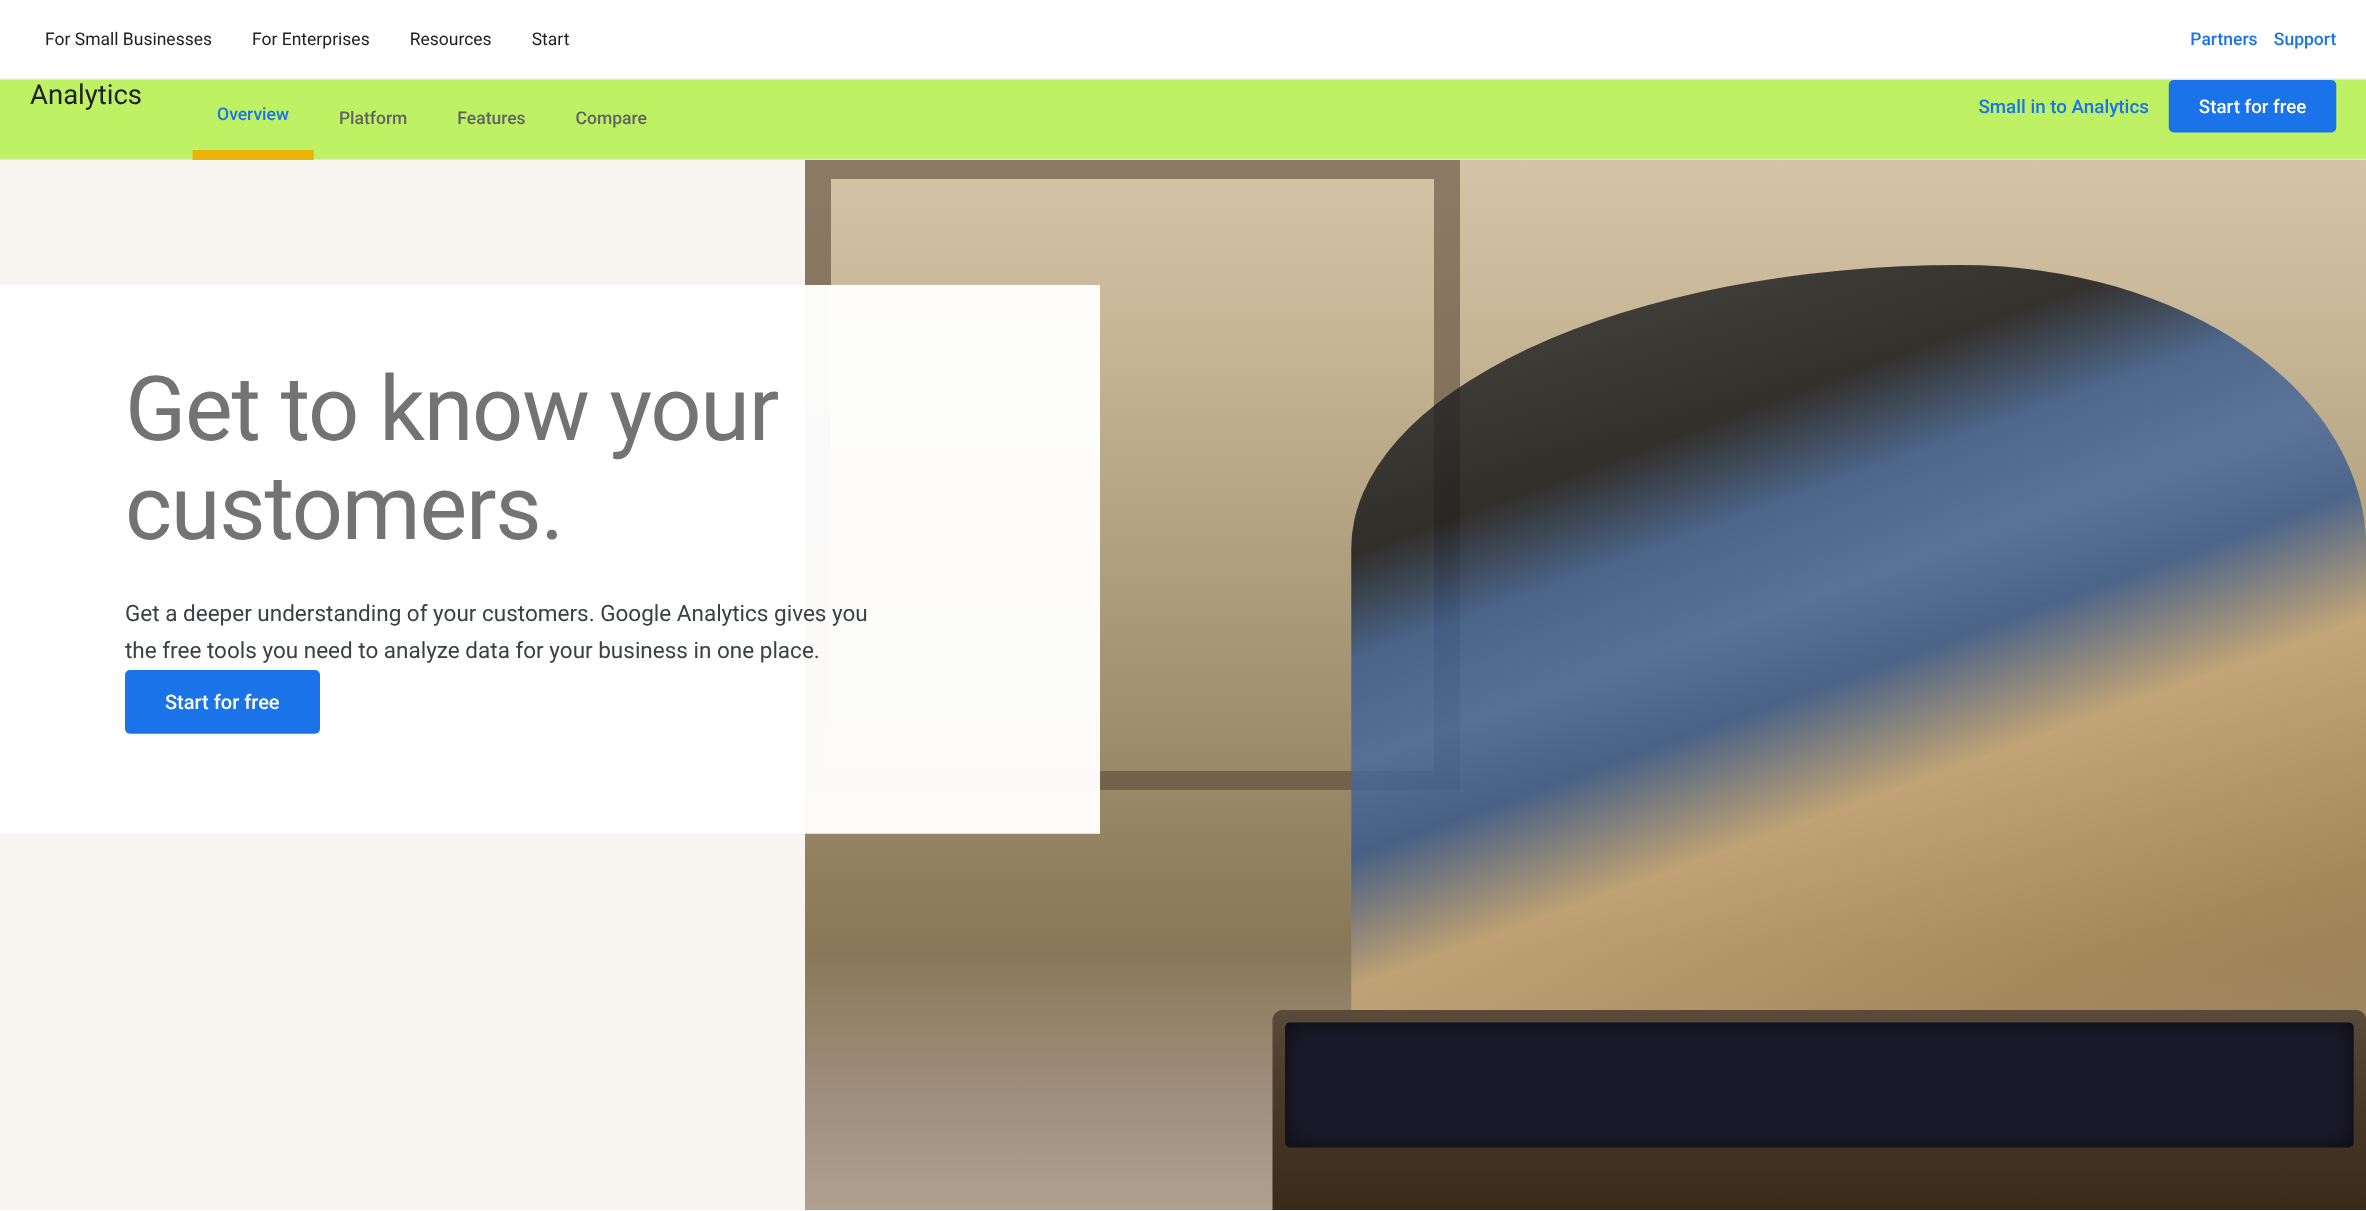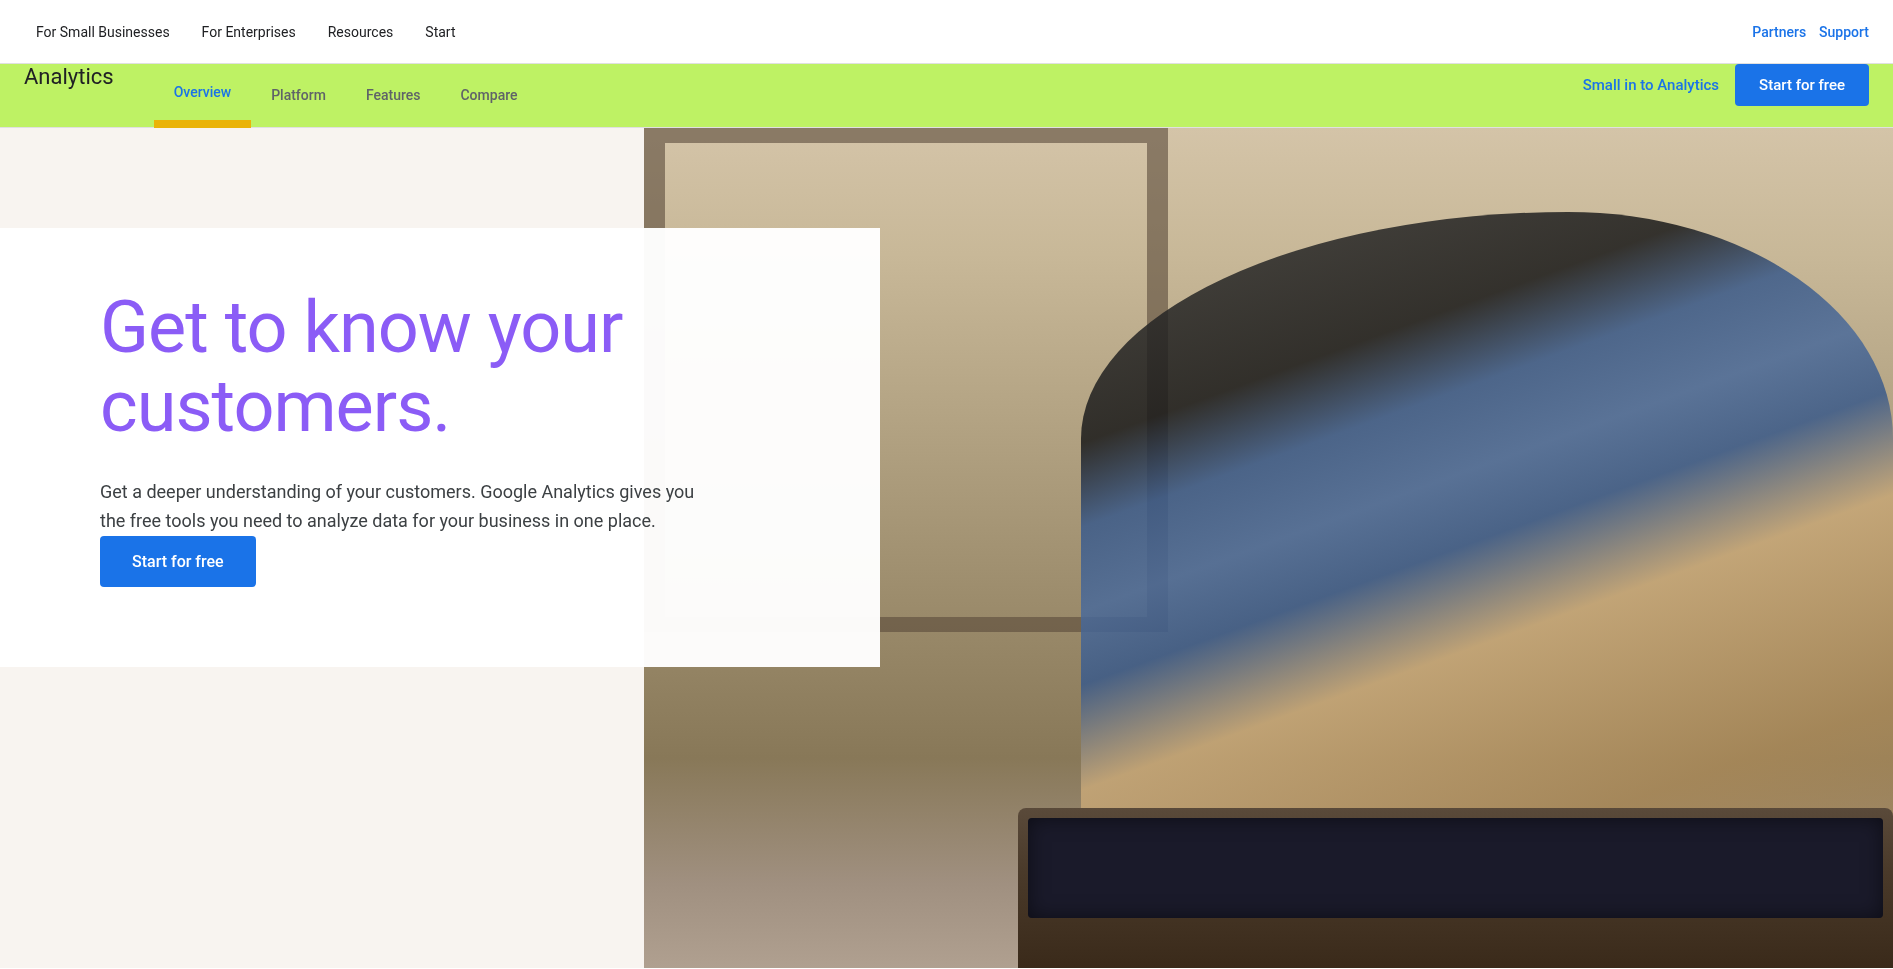"Get to know your customers." .hero-title { color: #8b5cf6 -> #737373 }
